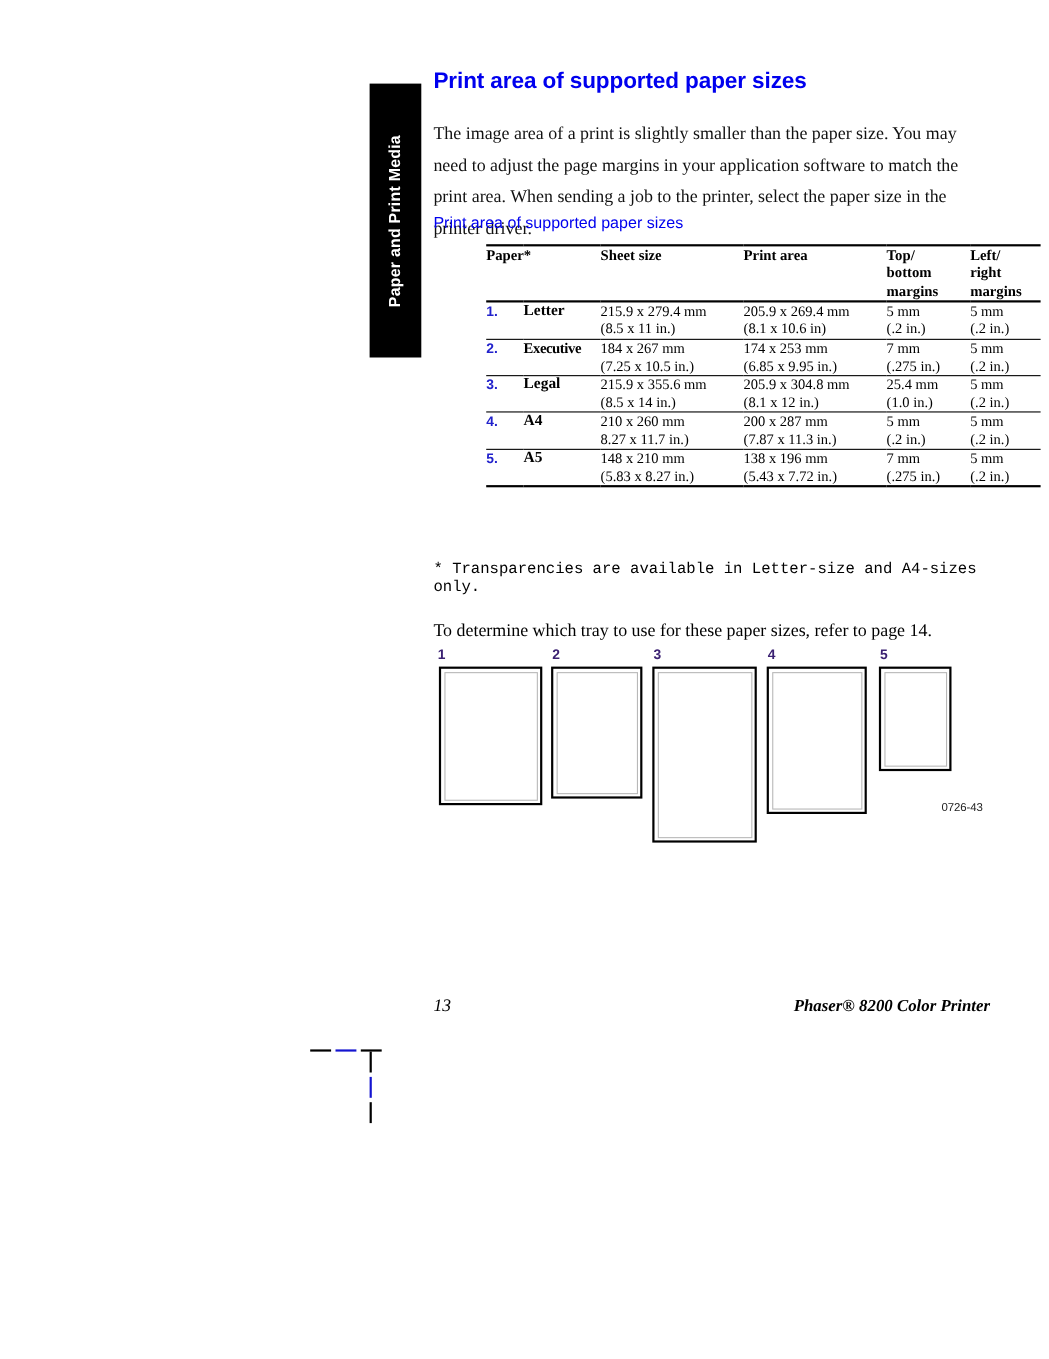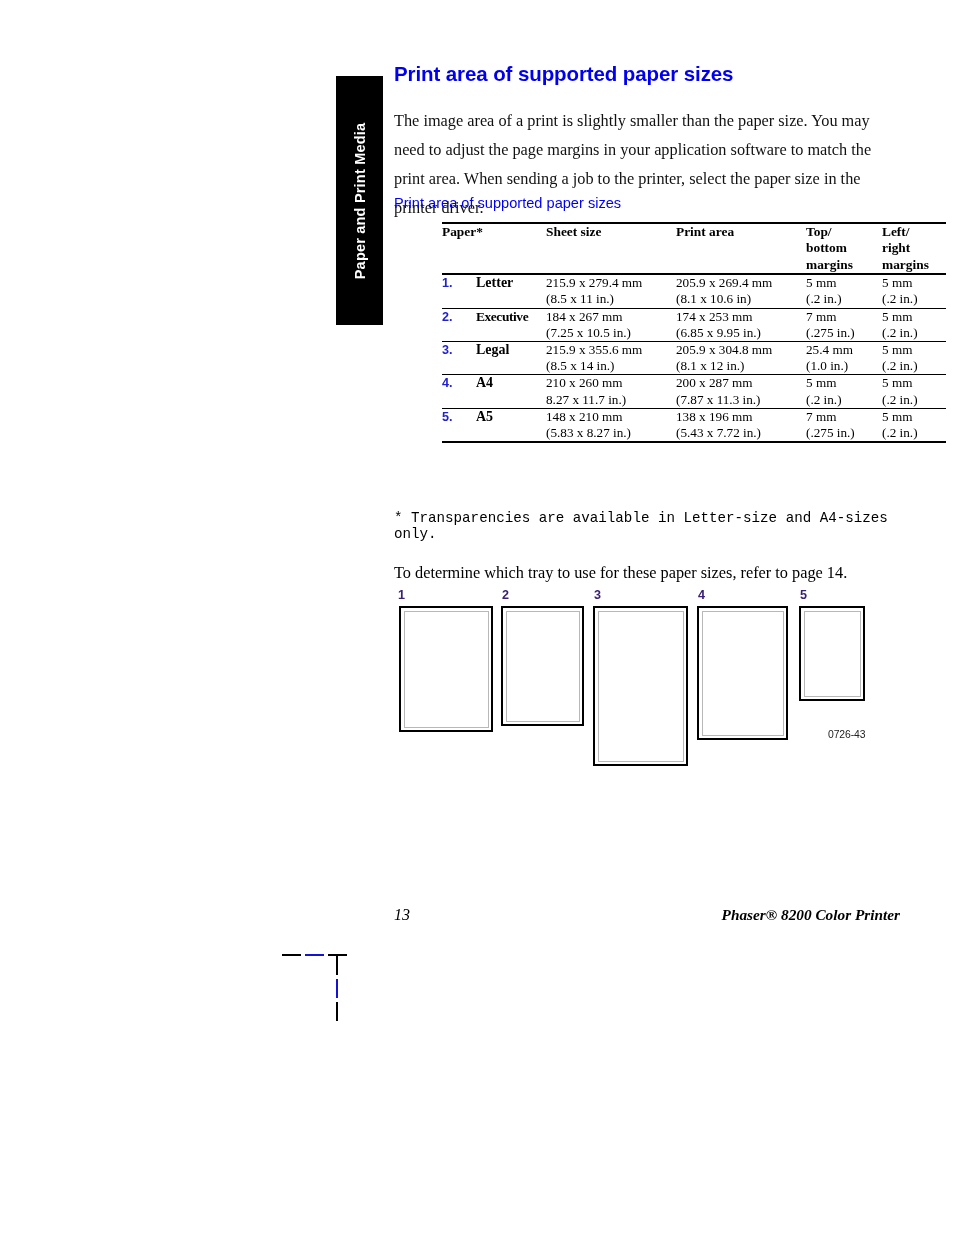"0726-43" #figure-id { margin-left: none -> 28px }
